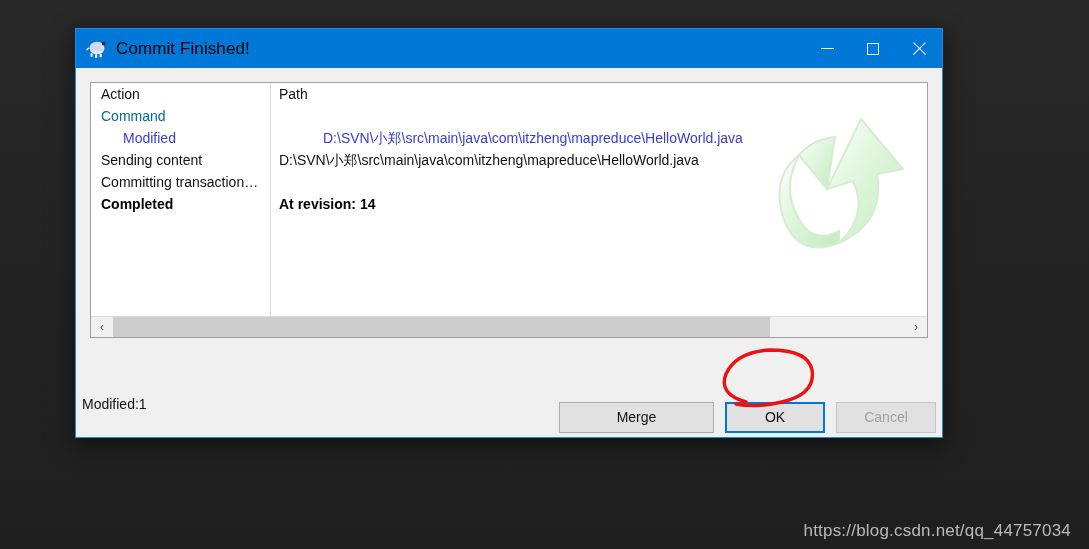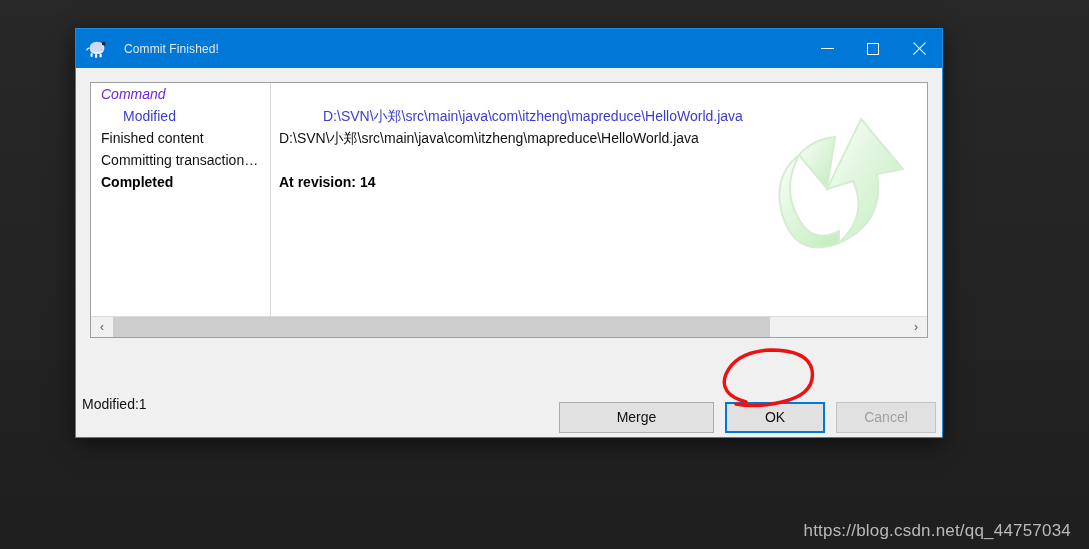"Commit Finished!" .title-text { color: #e5e5e5 -> #000000; font-size: 12px -> 17px; margin-left: 8px -> none }
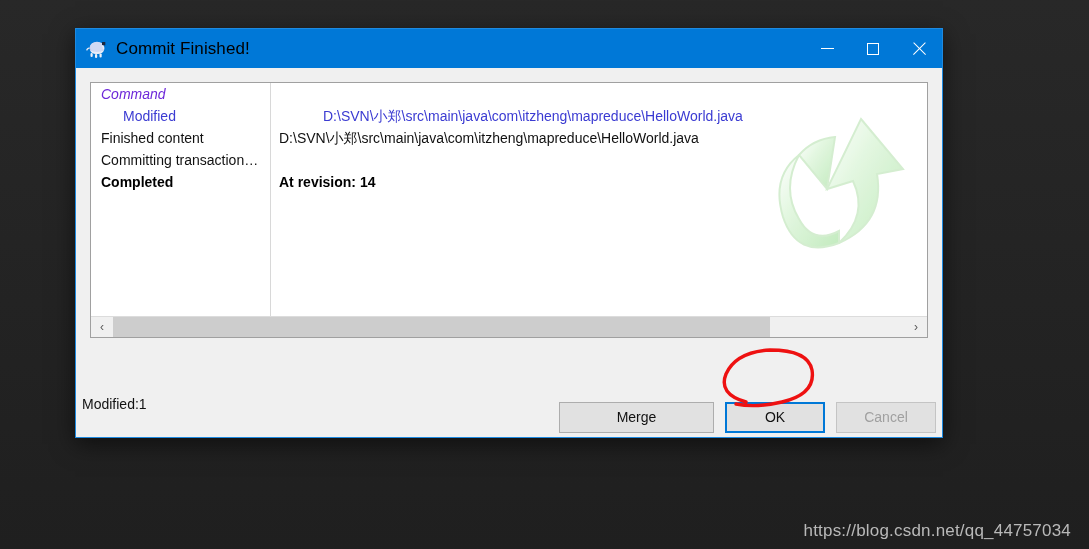"Action" div.row { html: none -> <div> <div>Action</div> <div>Path</div> </div> }
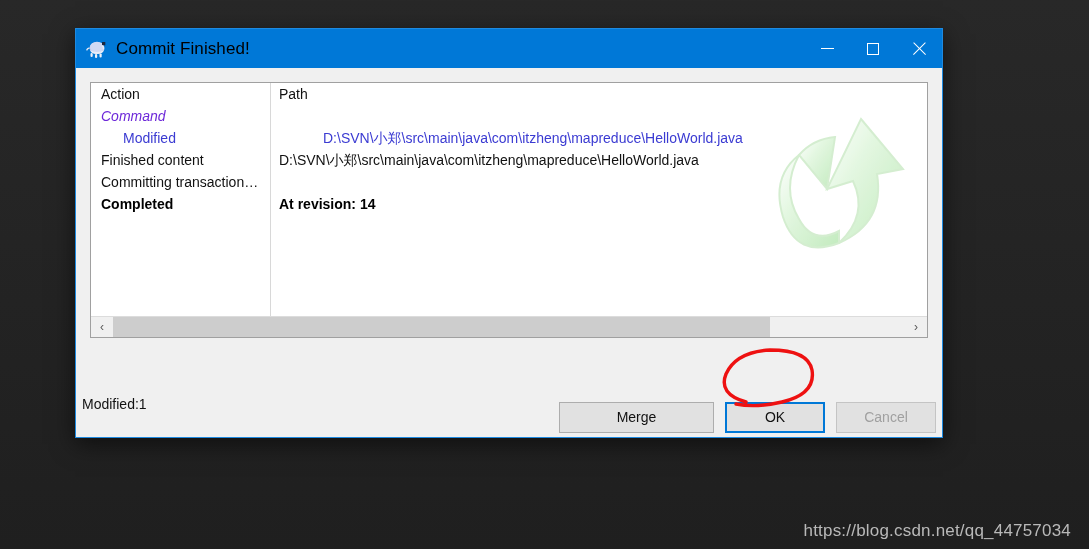"Command" .r-gray { color: #6d28d9 -> #0369a1; font-style: italic -> none }
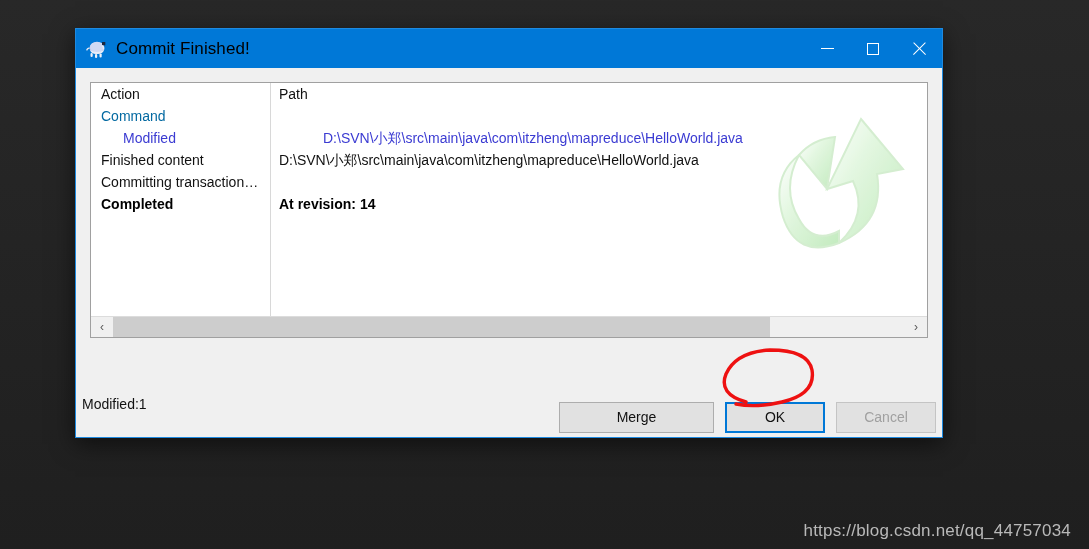"Finished content" div.cell-action { text: Finished -> Sending }
